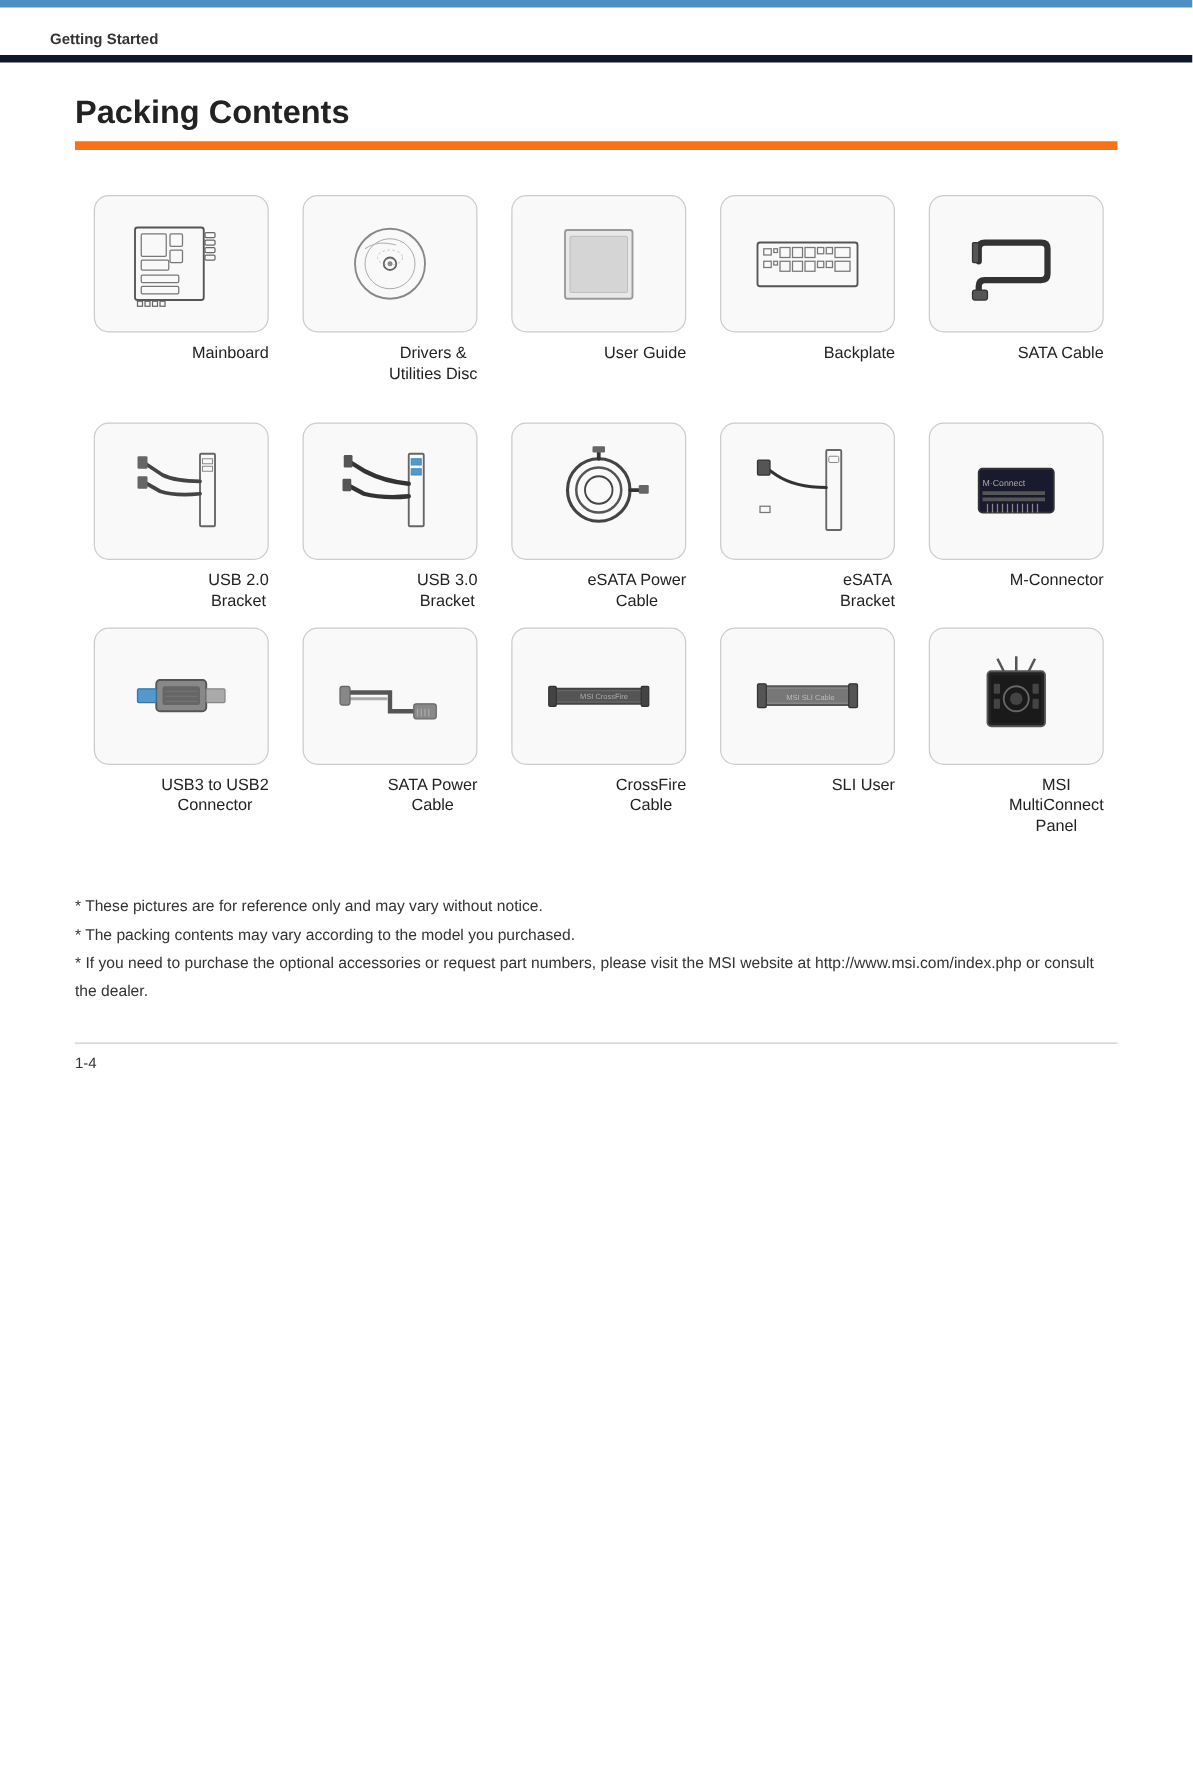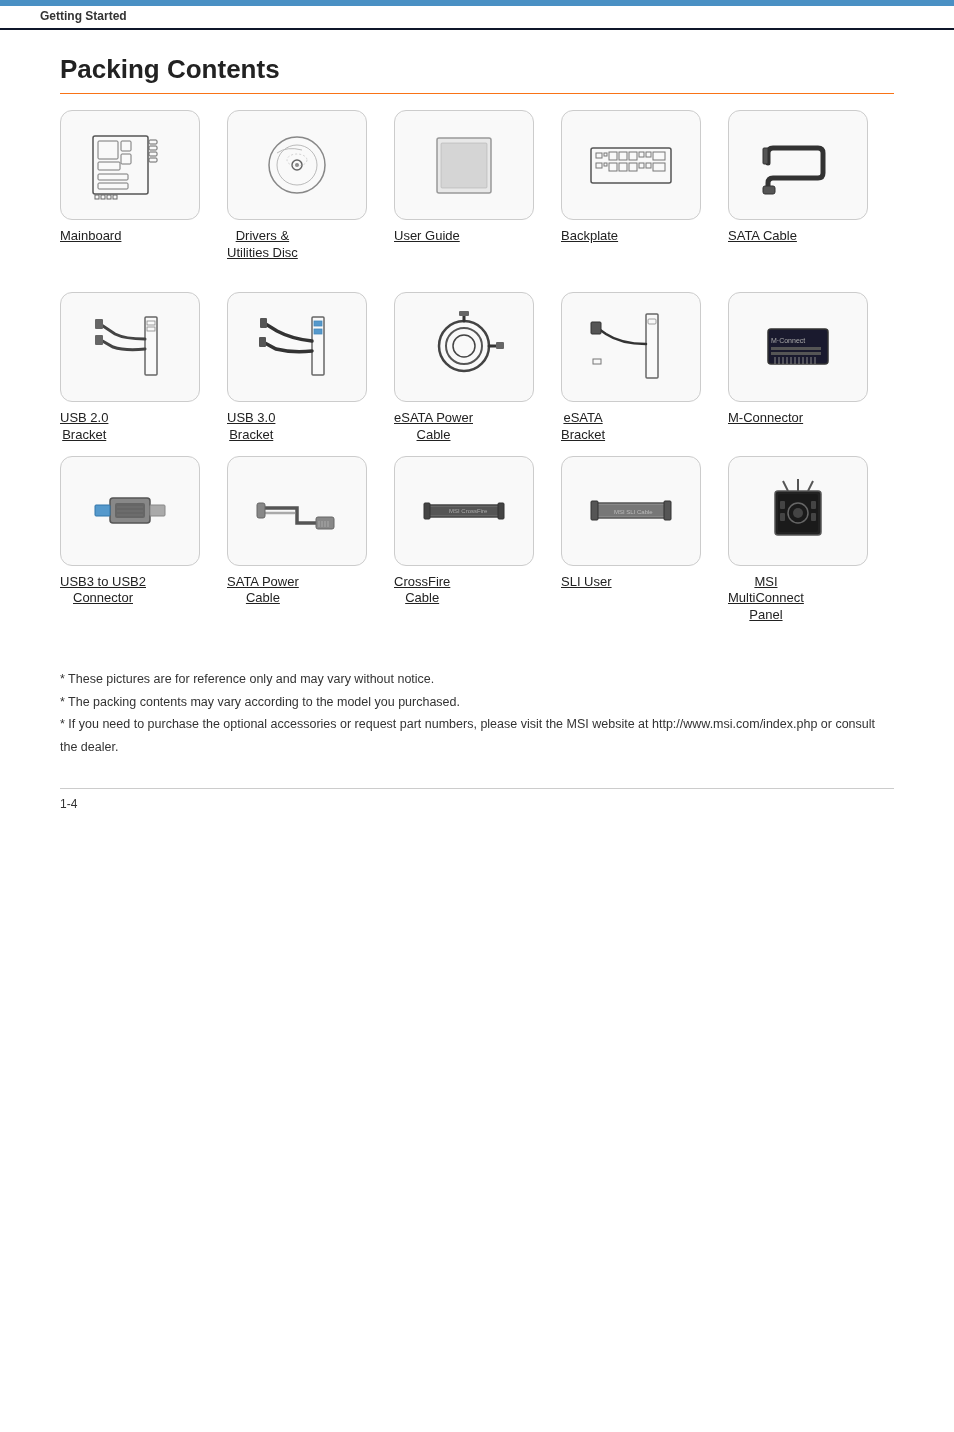"Getting Started" .header-section { border-bottom: 2px solid #0f172a -> 6px solid #0f172a; padding: 0 40px 4px 40px -> 16px 40px 4px 40px }
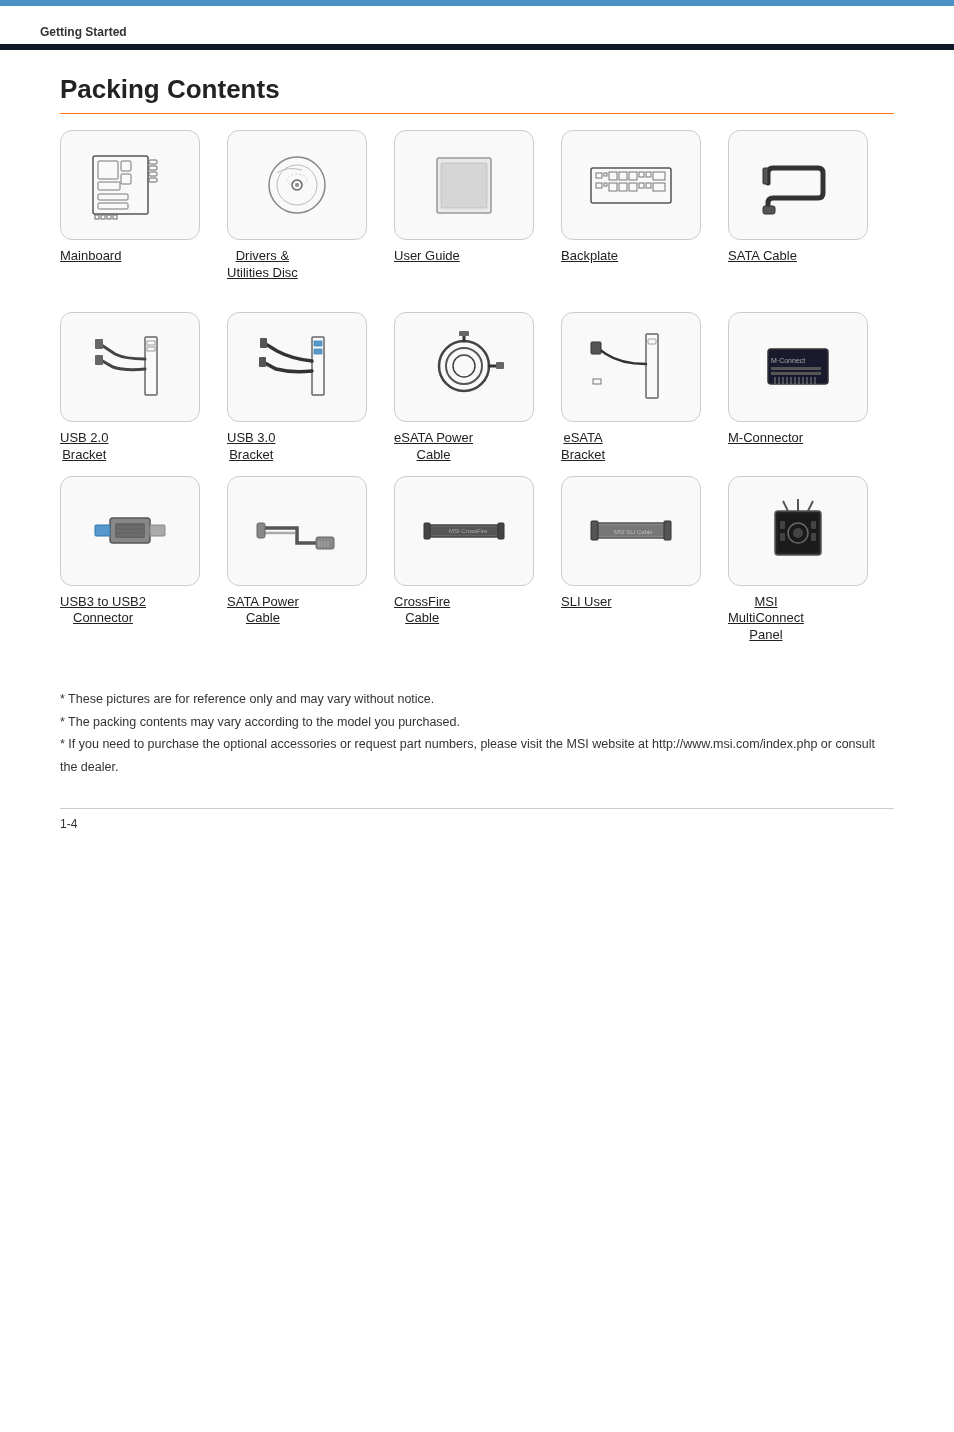"Packing Contents" .section-title { border-bottom: 1px solid #f97316 -> 7px solid #f97316; margin-bottom: 16px -> 36px }
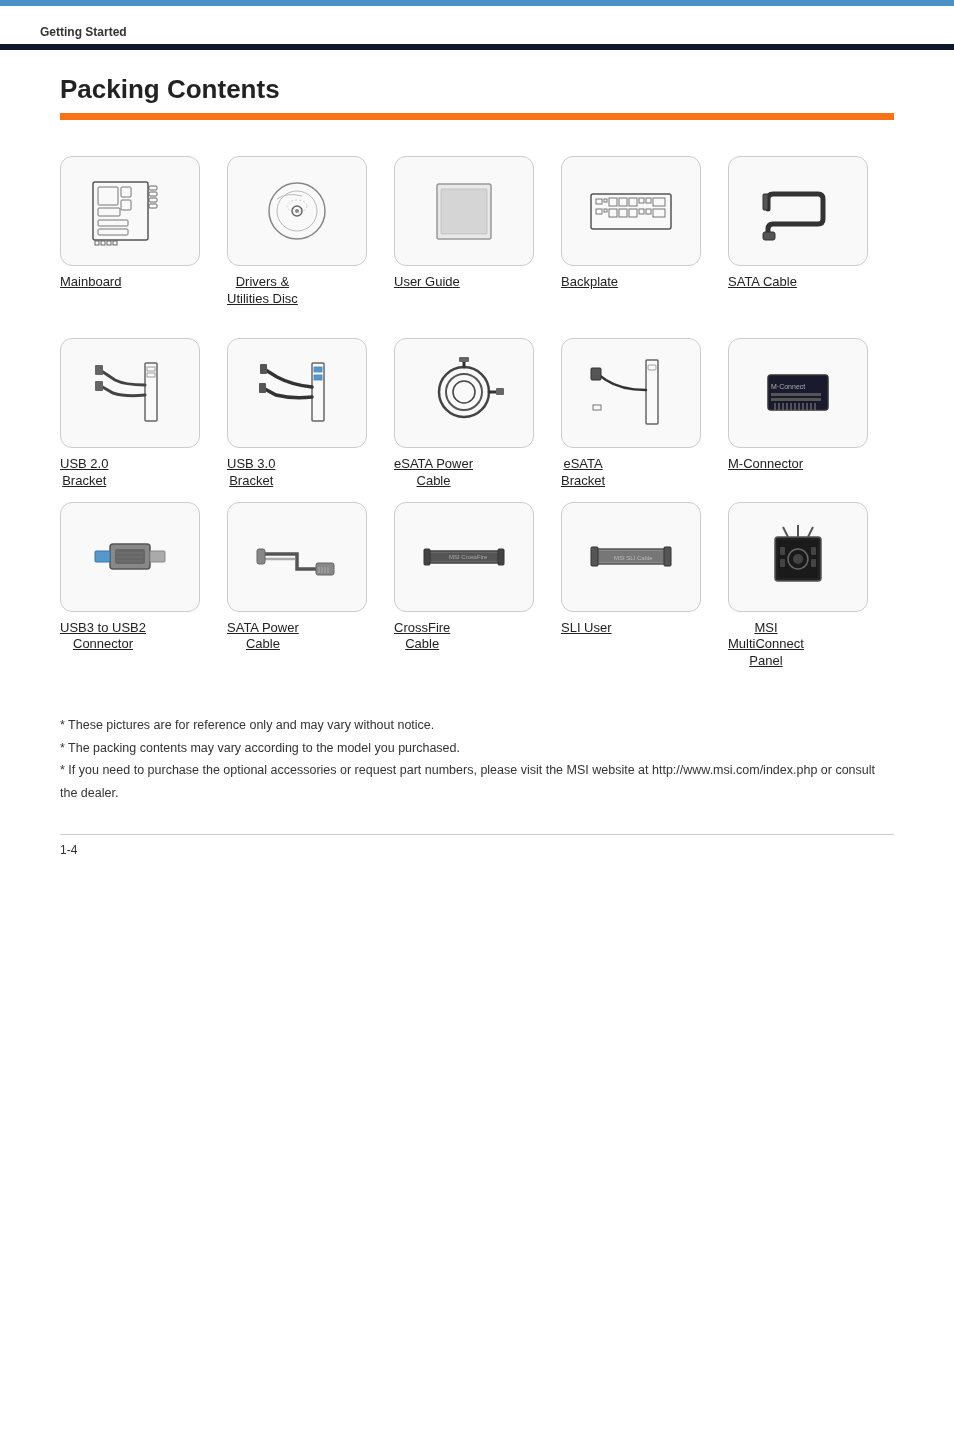"Mainboard" .item-cell { align-items: flex-start -> flex-end; text-decoration: underline -> none }
